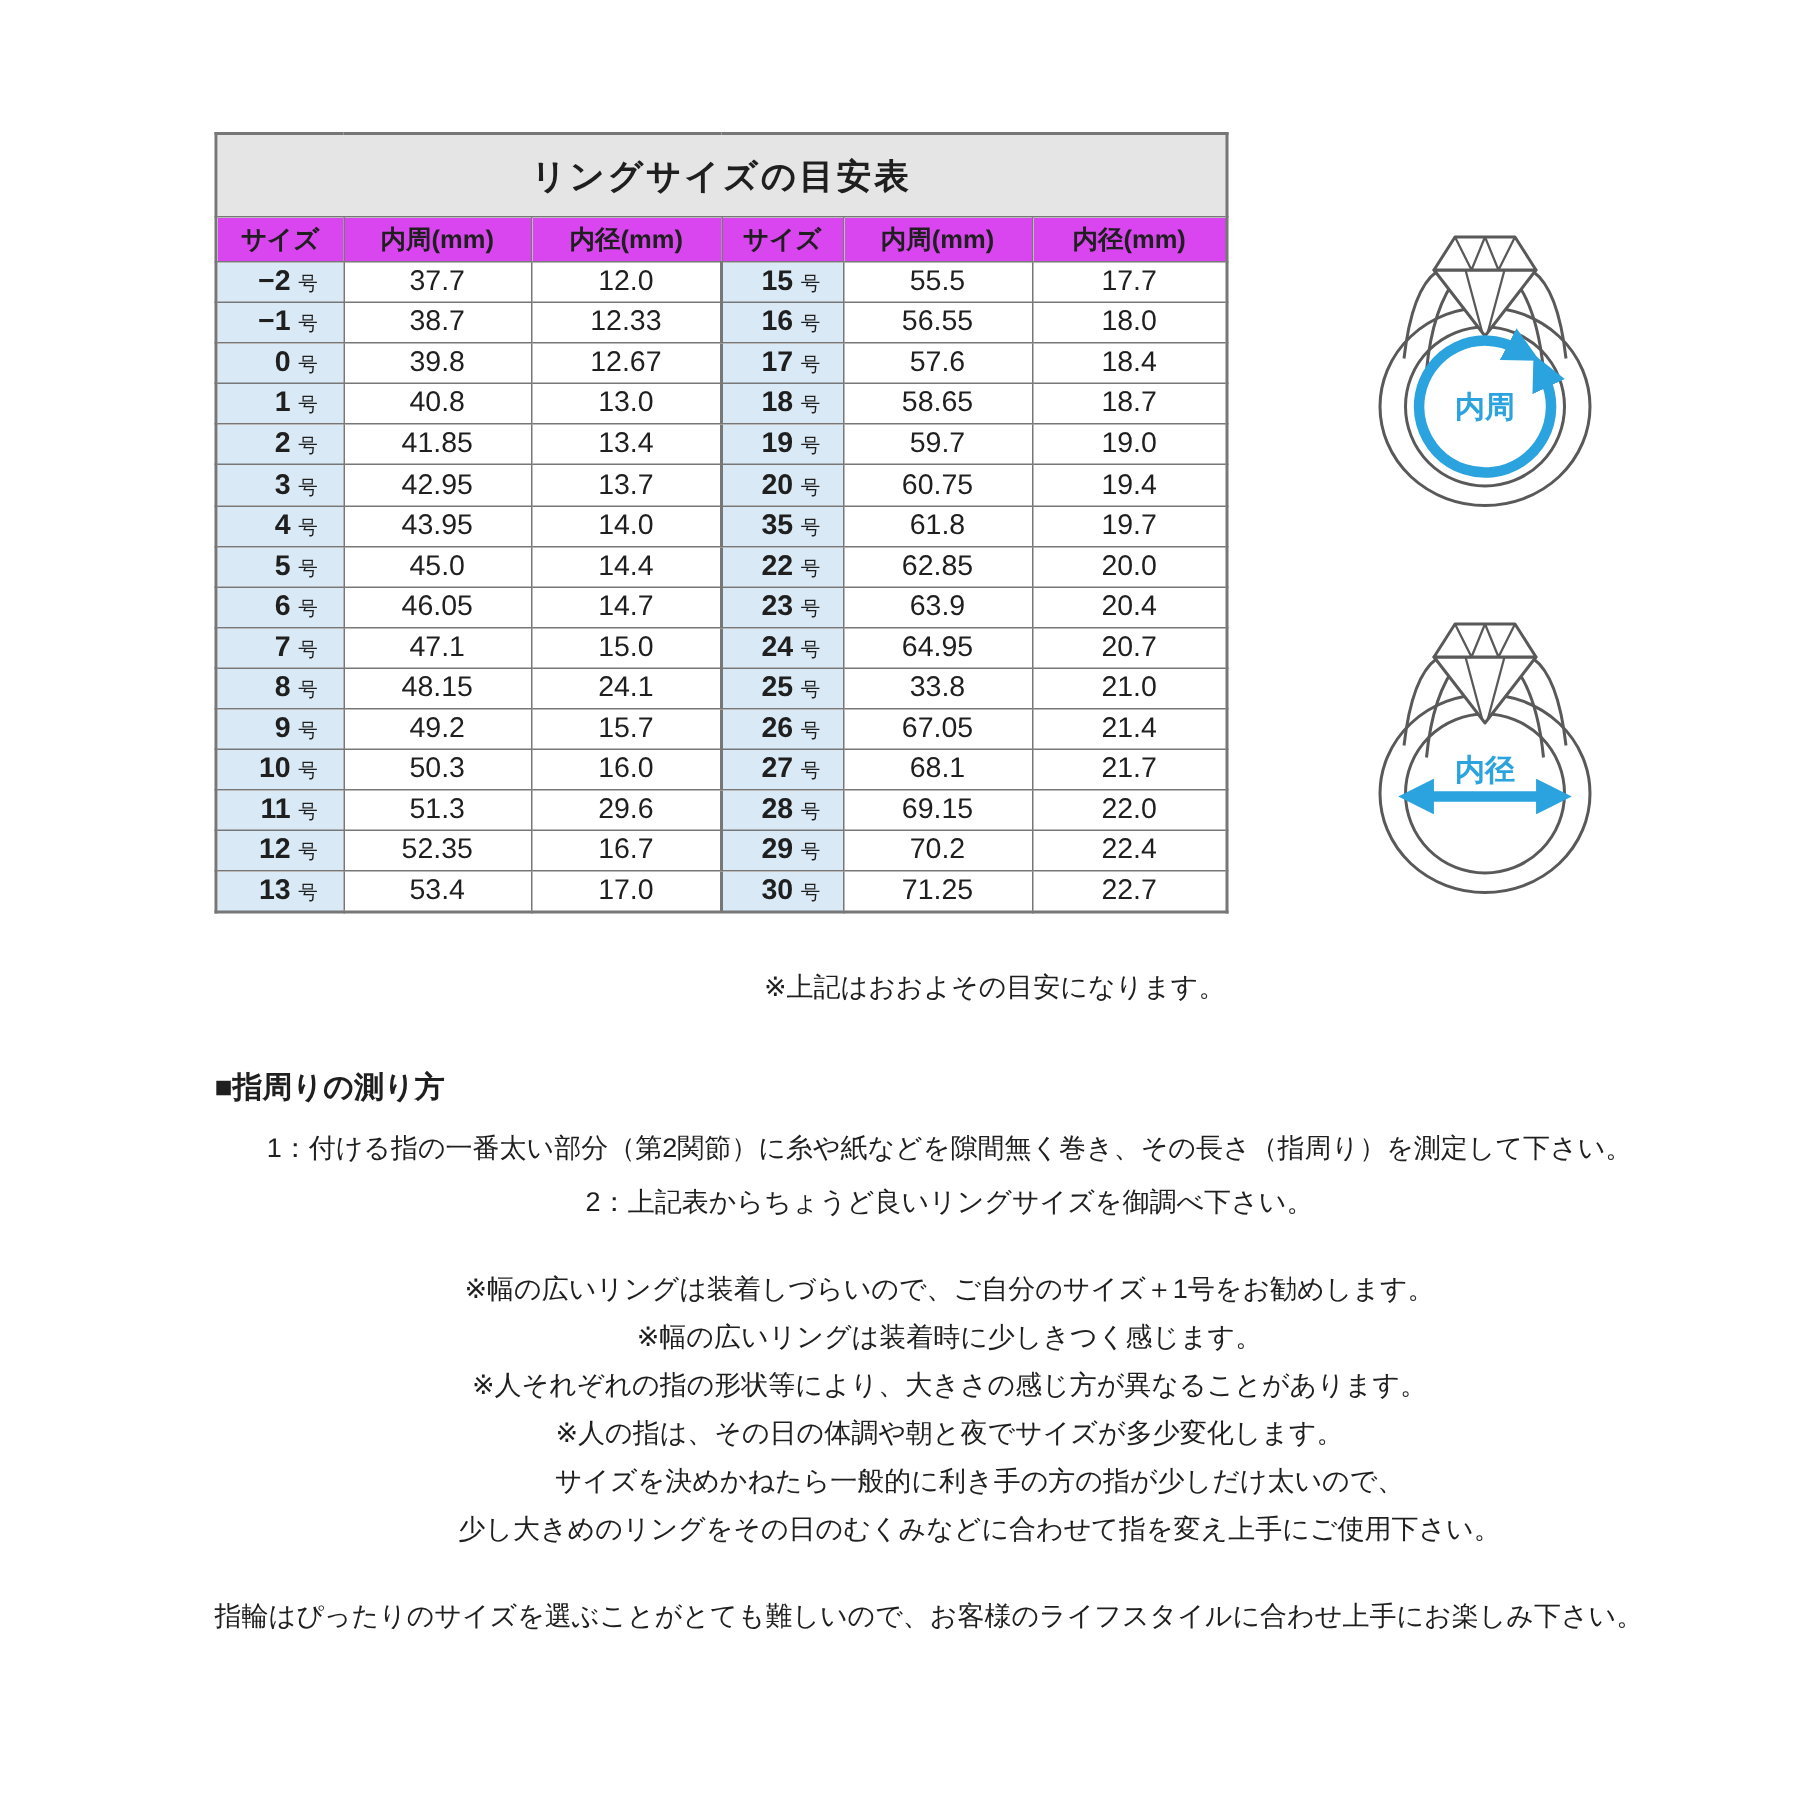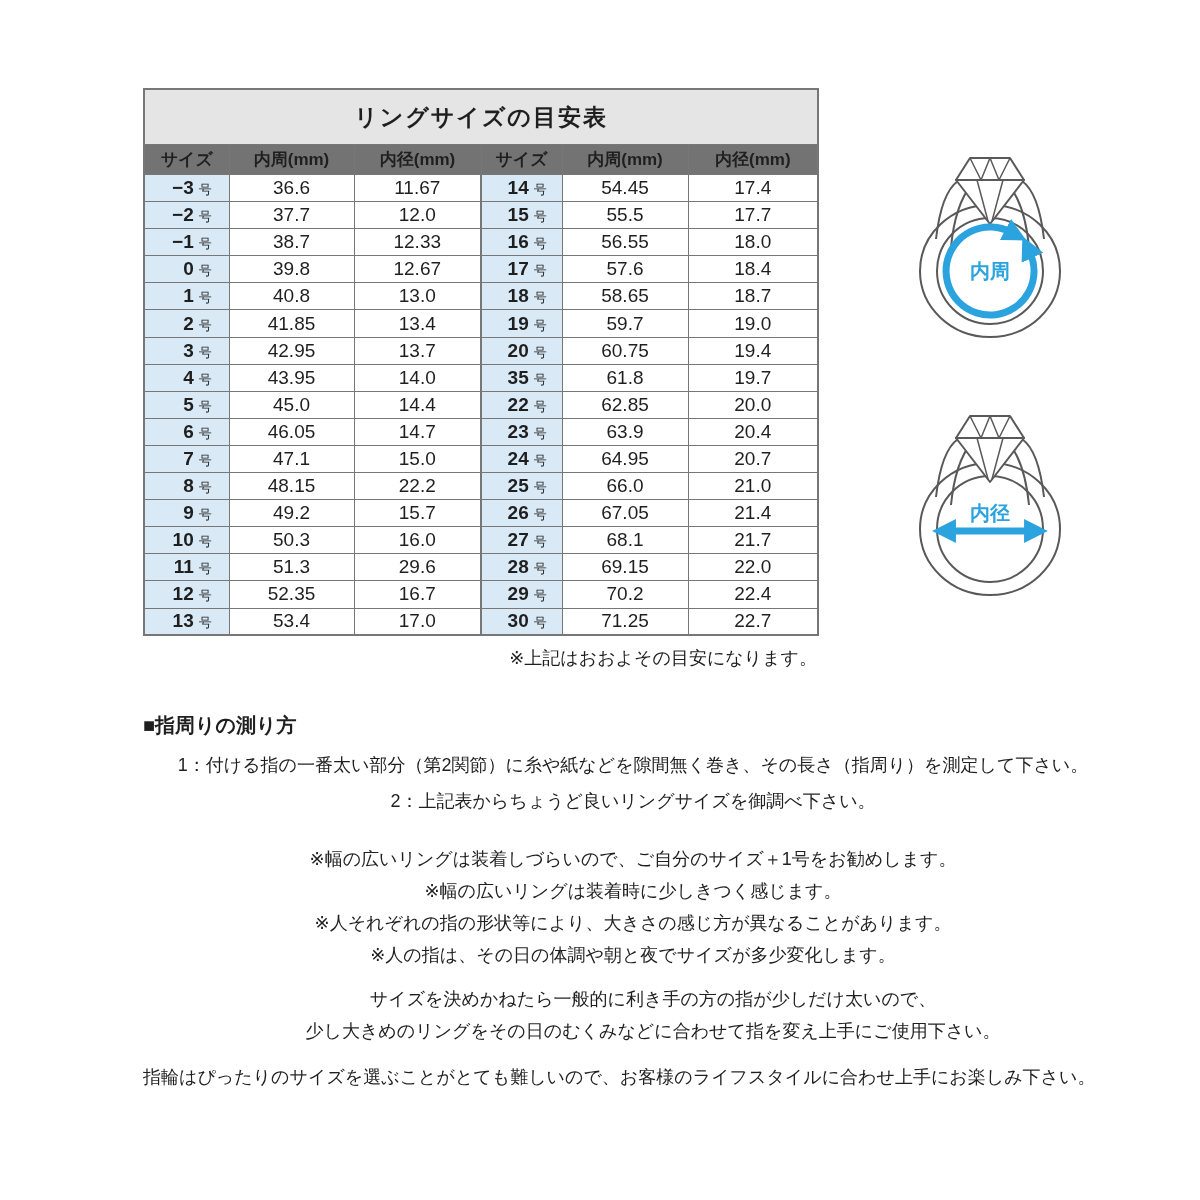"サイズ" tr.header-row th { background: #737373 -> #d946ef }
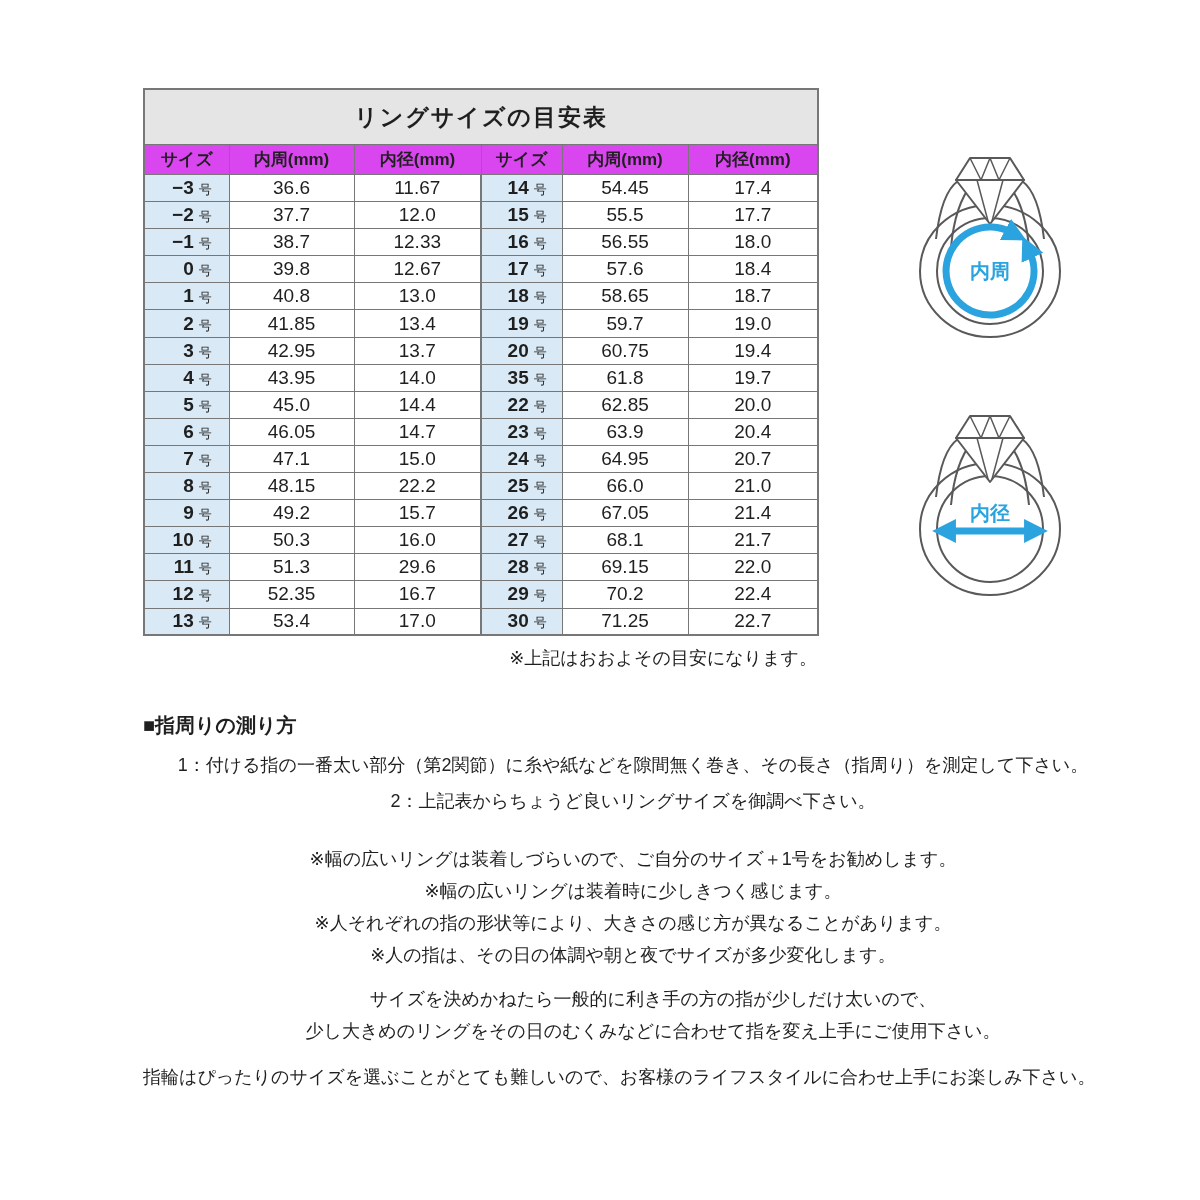"−3 号" tr.data-row { html: <tr> <td><span>−3</span><span>号</span></td> <td>36.6</td> <td>11.67</td> <td><span>14</span><span>号</span></td> <td>54.45</td> <td>17.4</td> </tr> -> none }
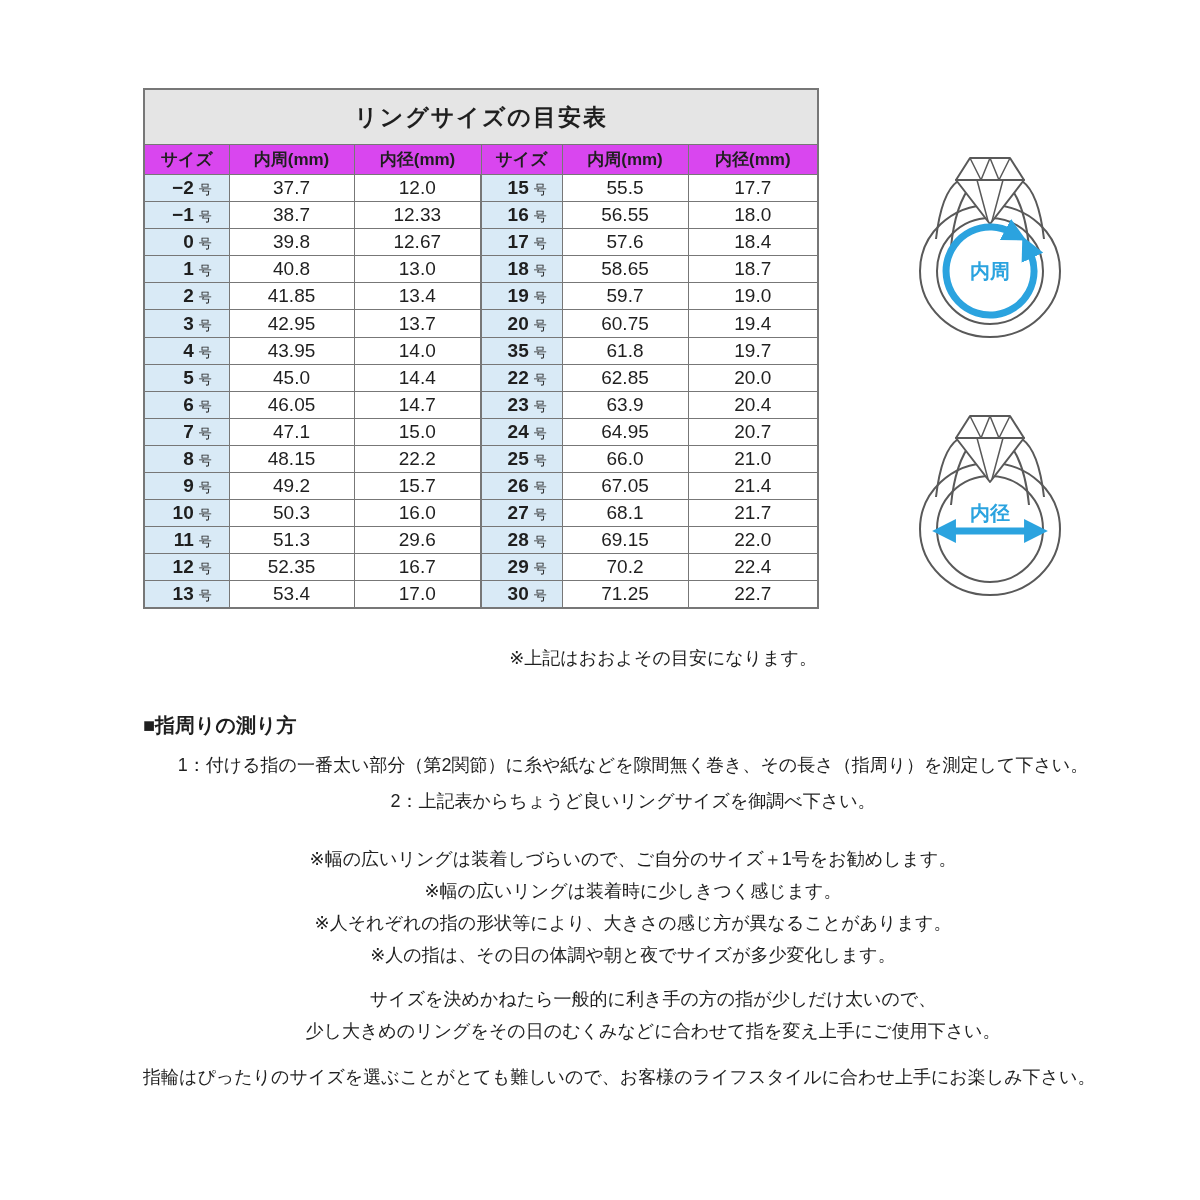"22.2" td.value-cell { text: 22.2 -> 24.1 }
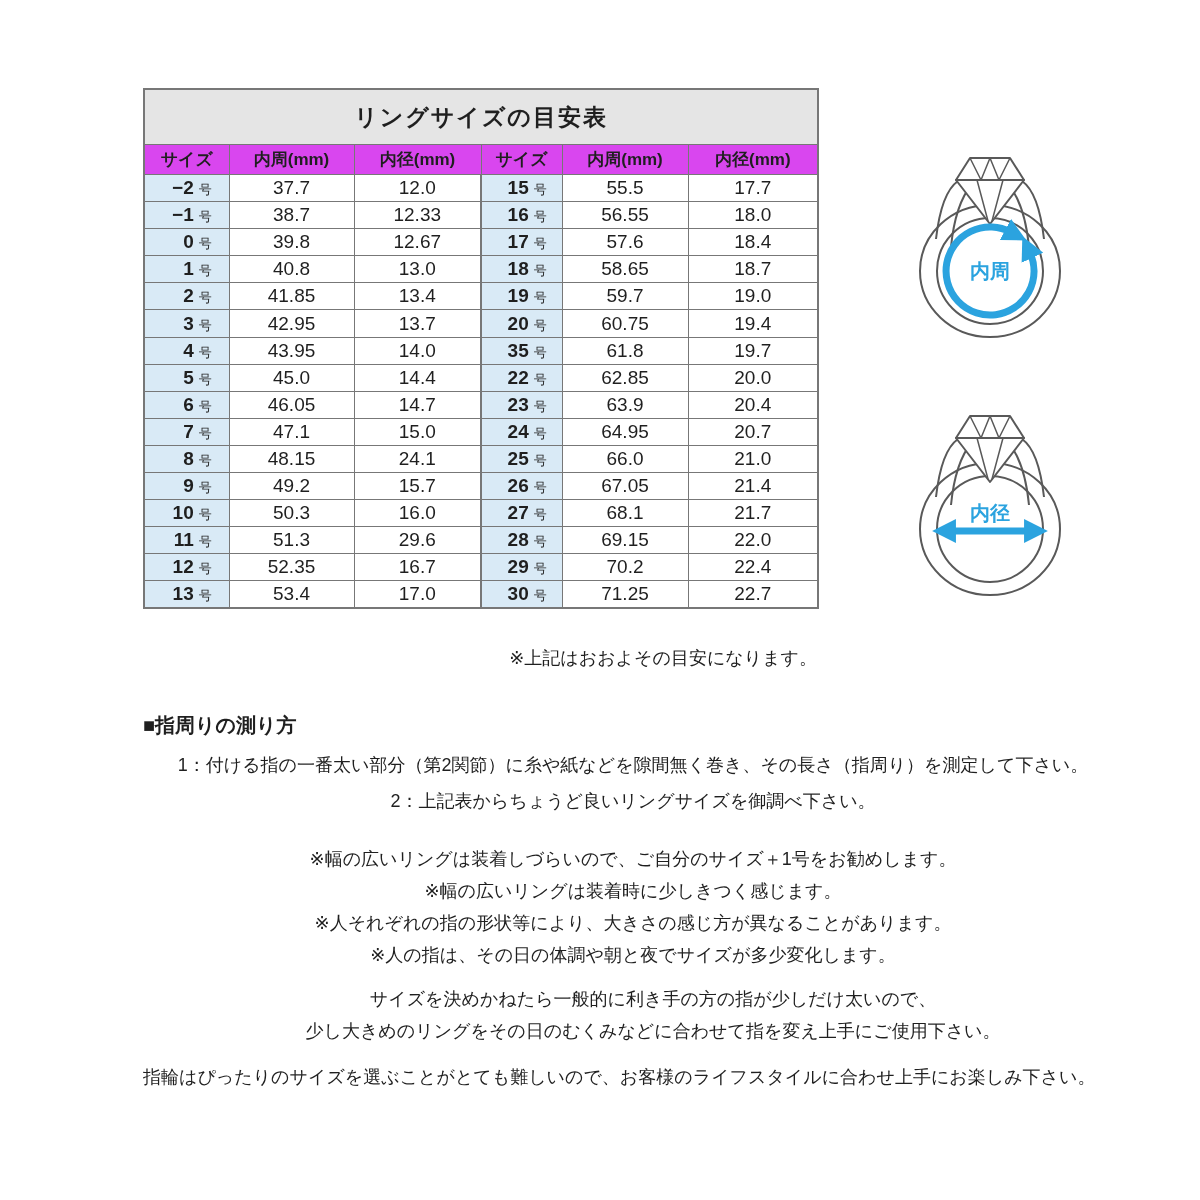"66.0" td.value-cell { text: 66.0 -> 33.8 }
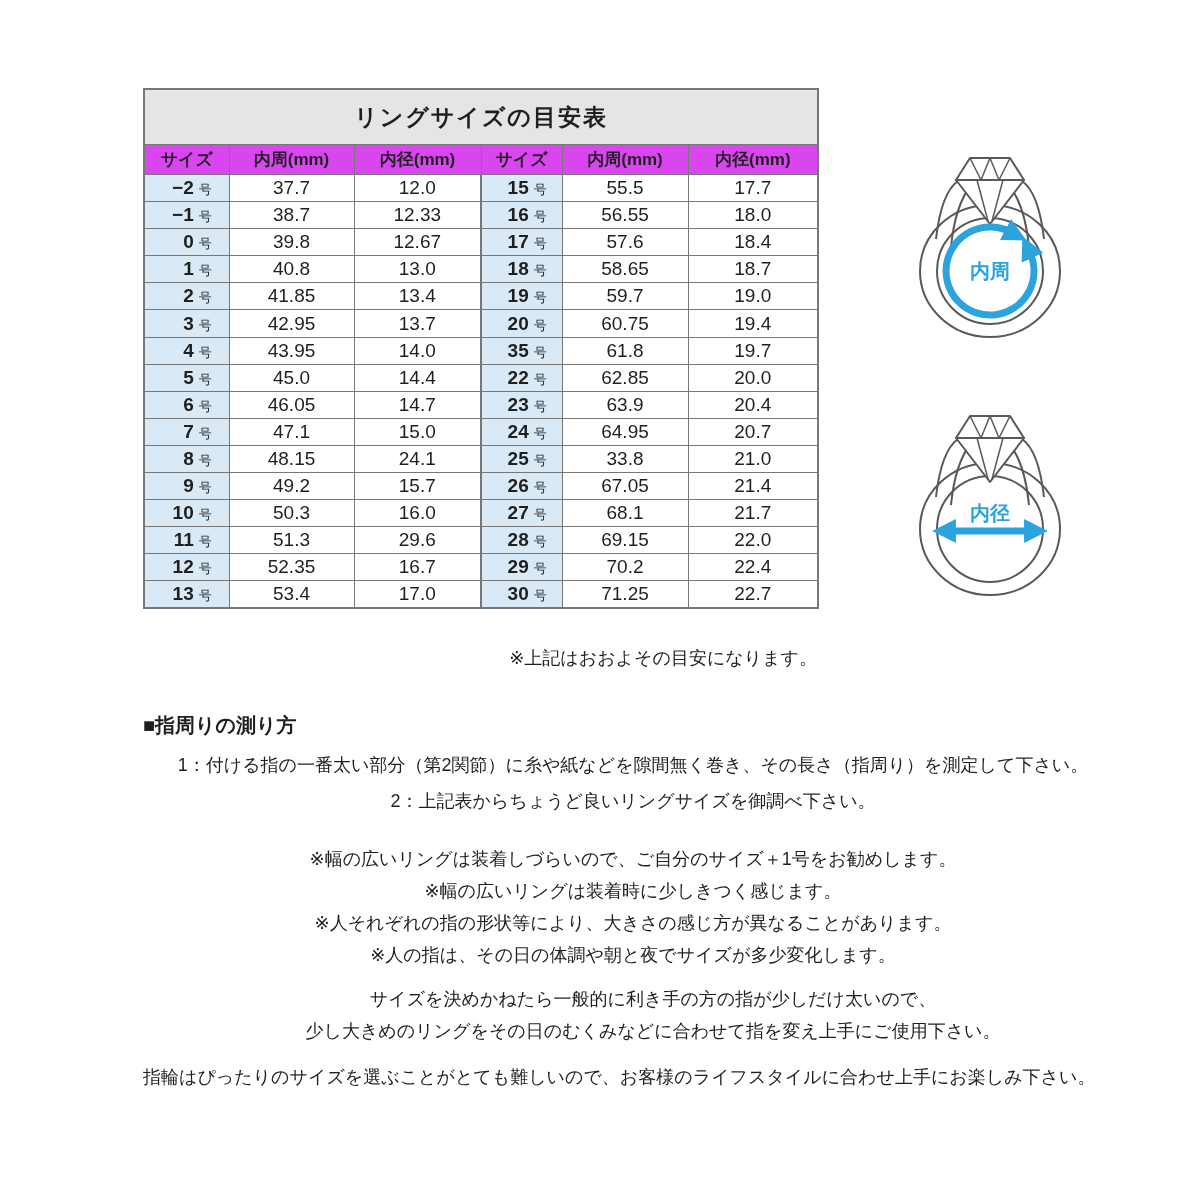"サイズを決めかねたら一般的に利き手の方の指が少しだけ太いので、" .body-line.indent { margin-top: 12px -> none }
